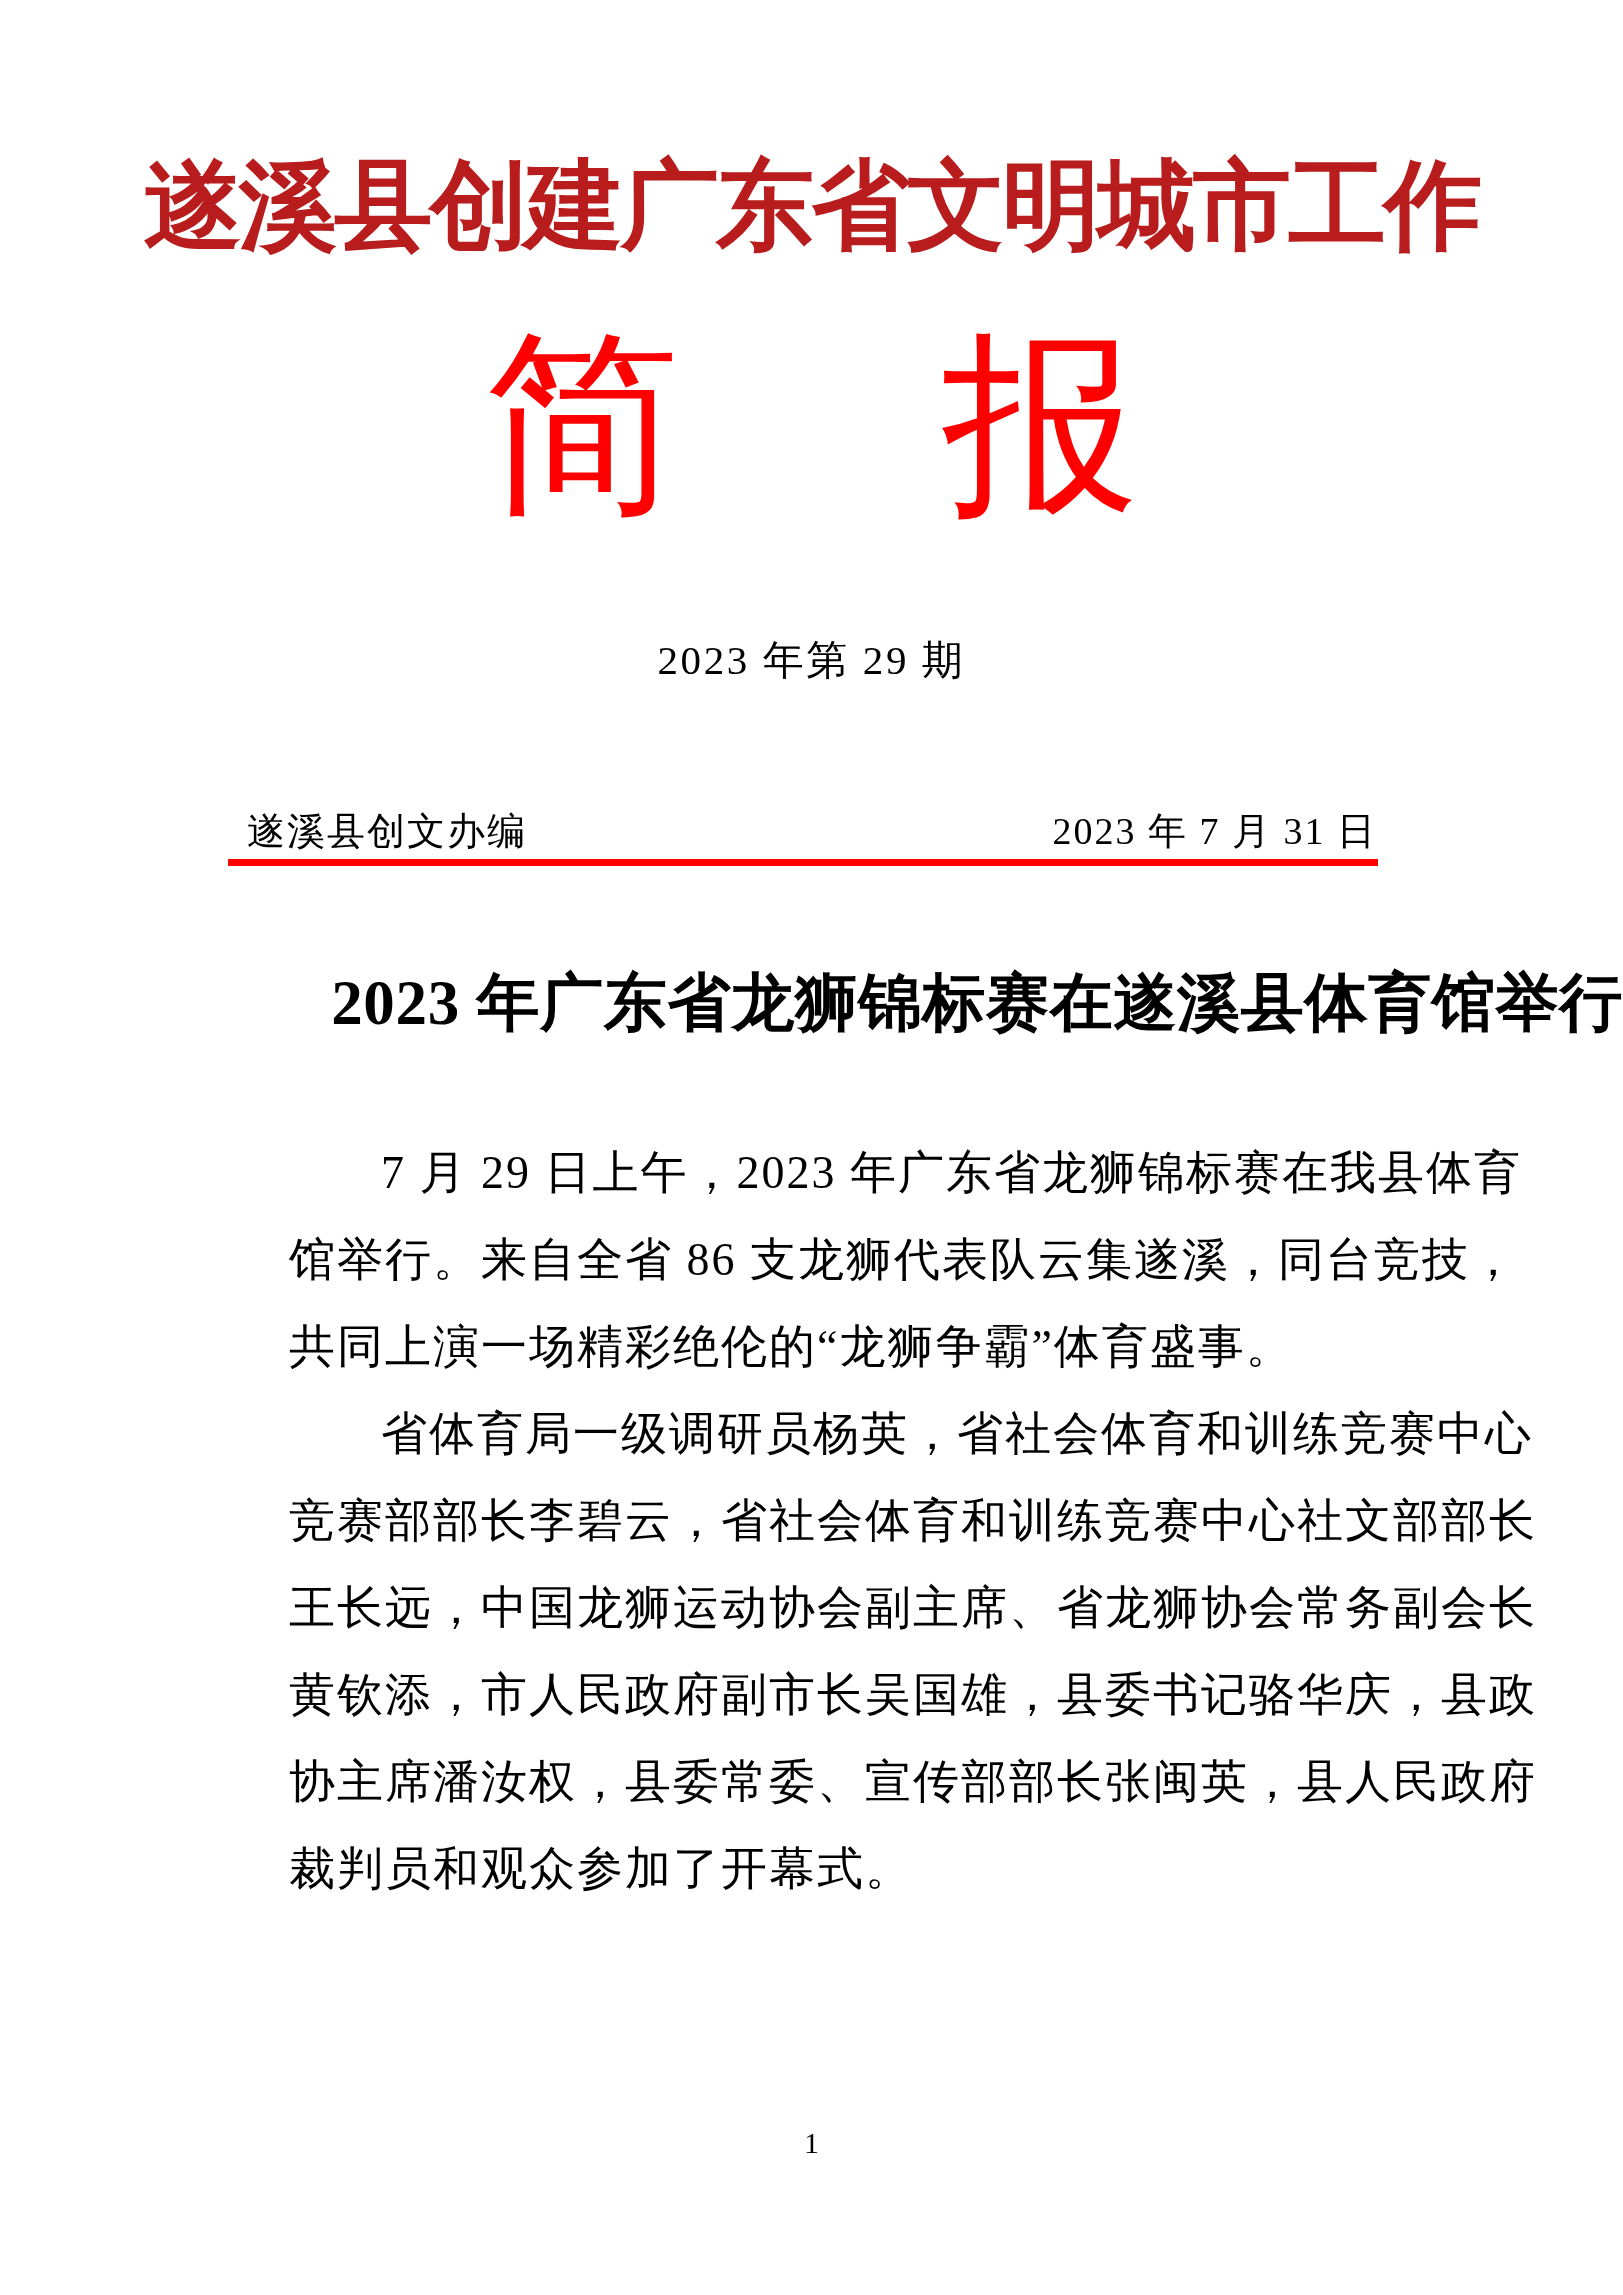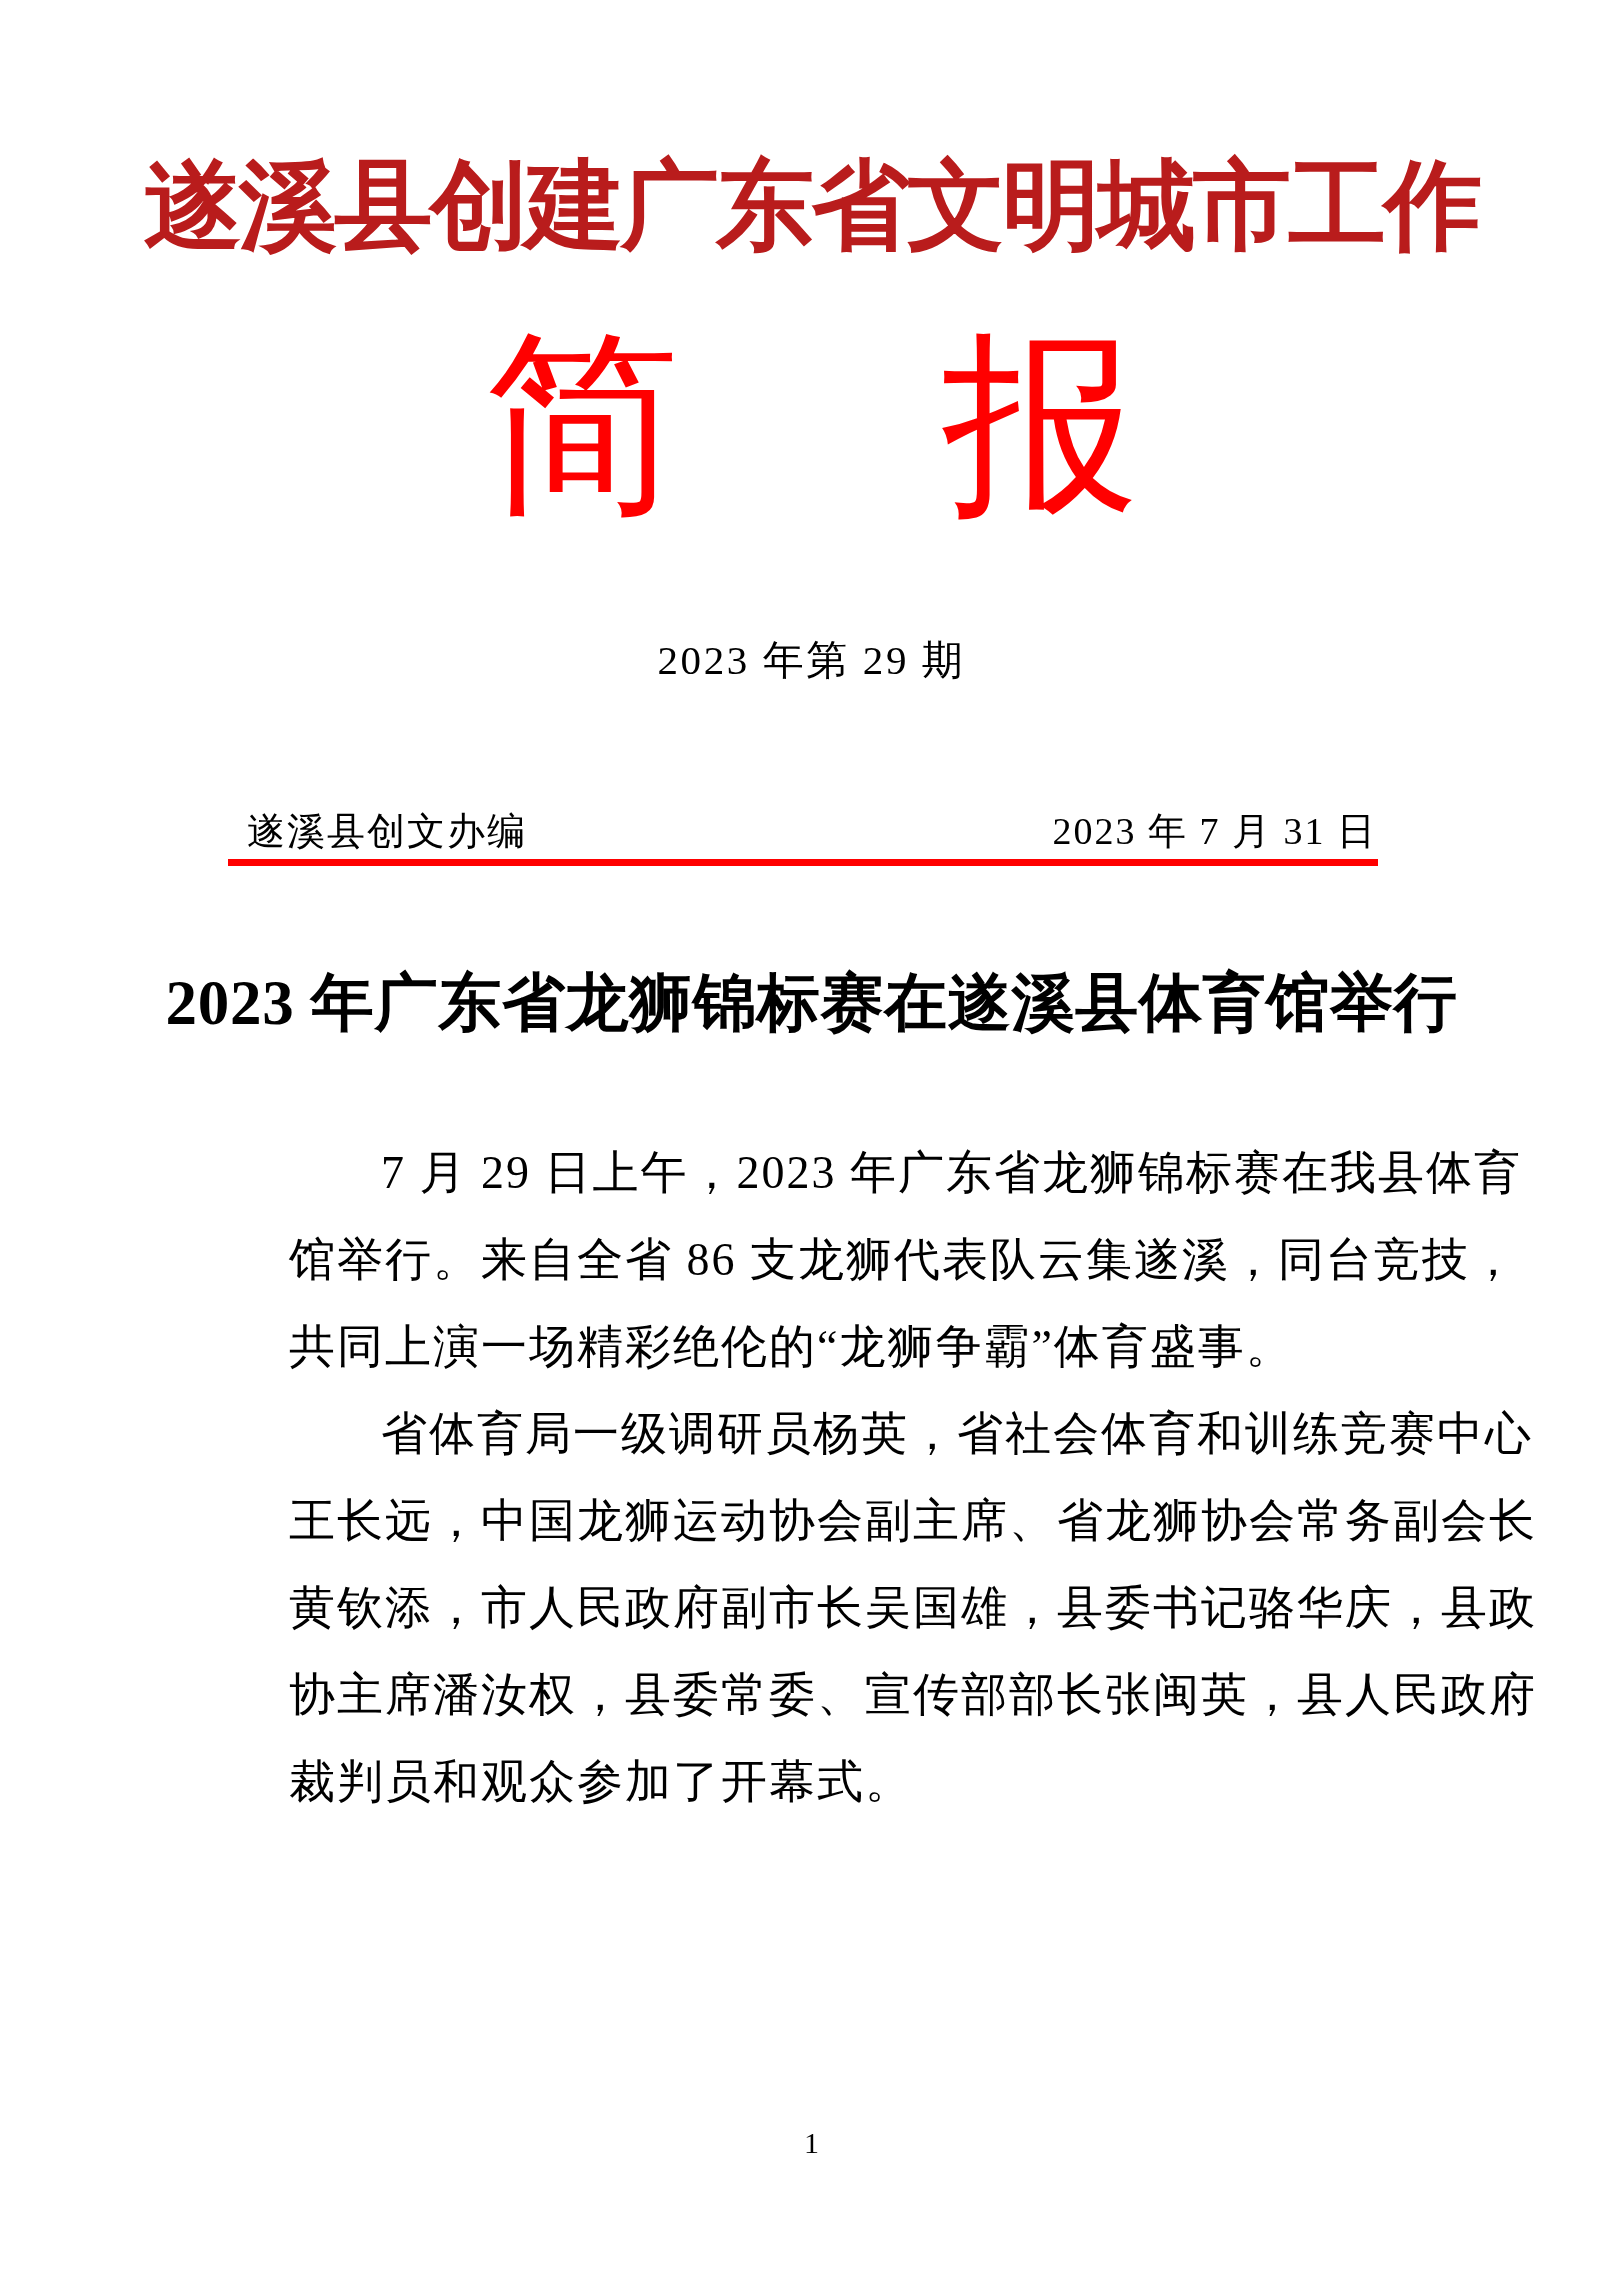"2023 年广东省龙狮锦标赛在遂溪县体育馆举行" .article-title { text-align: center -> right }
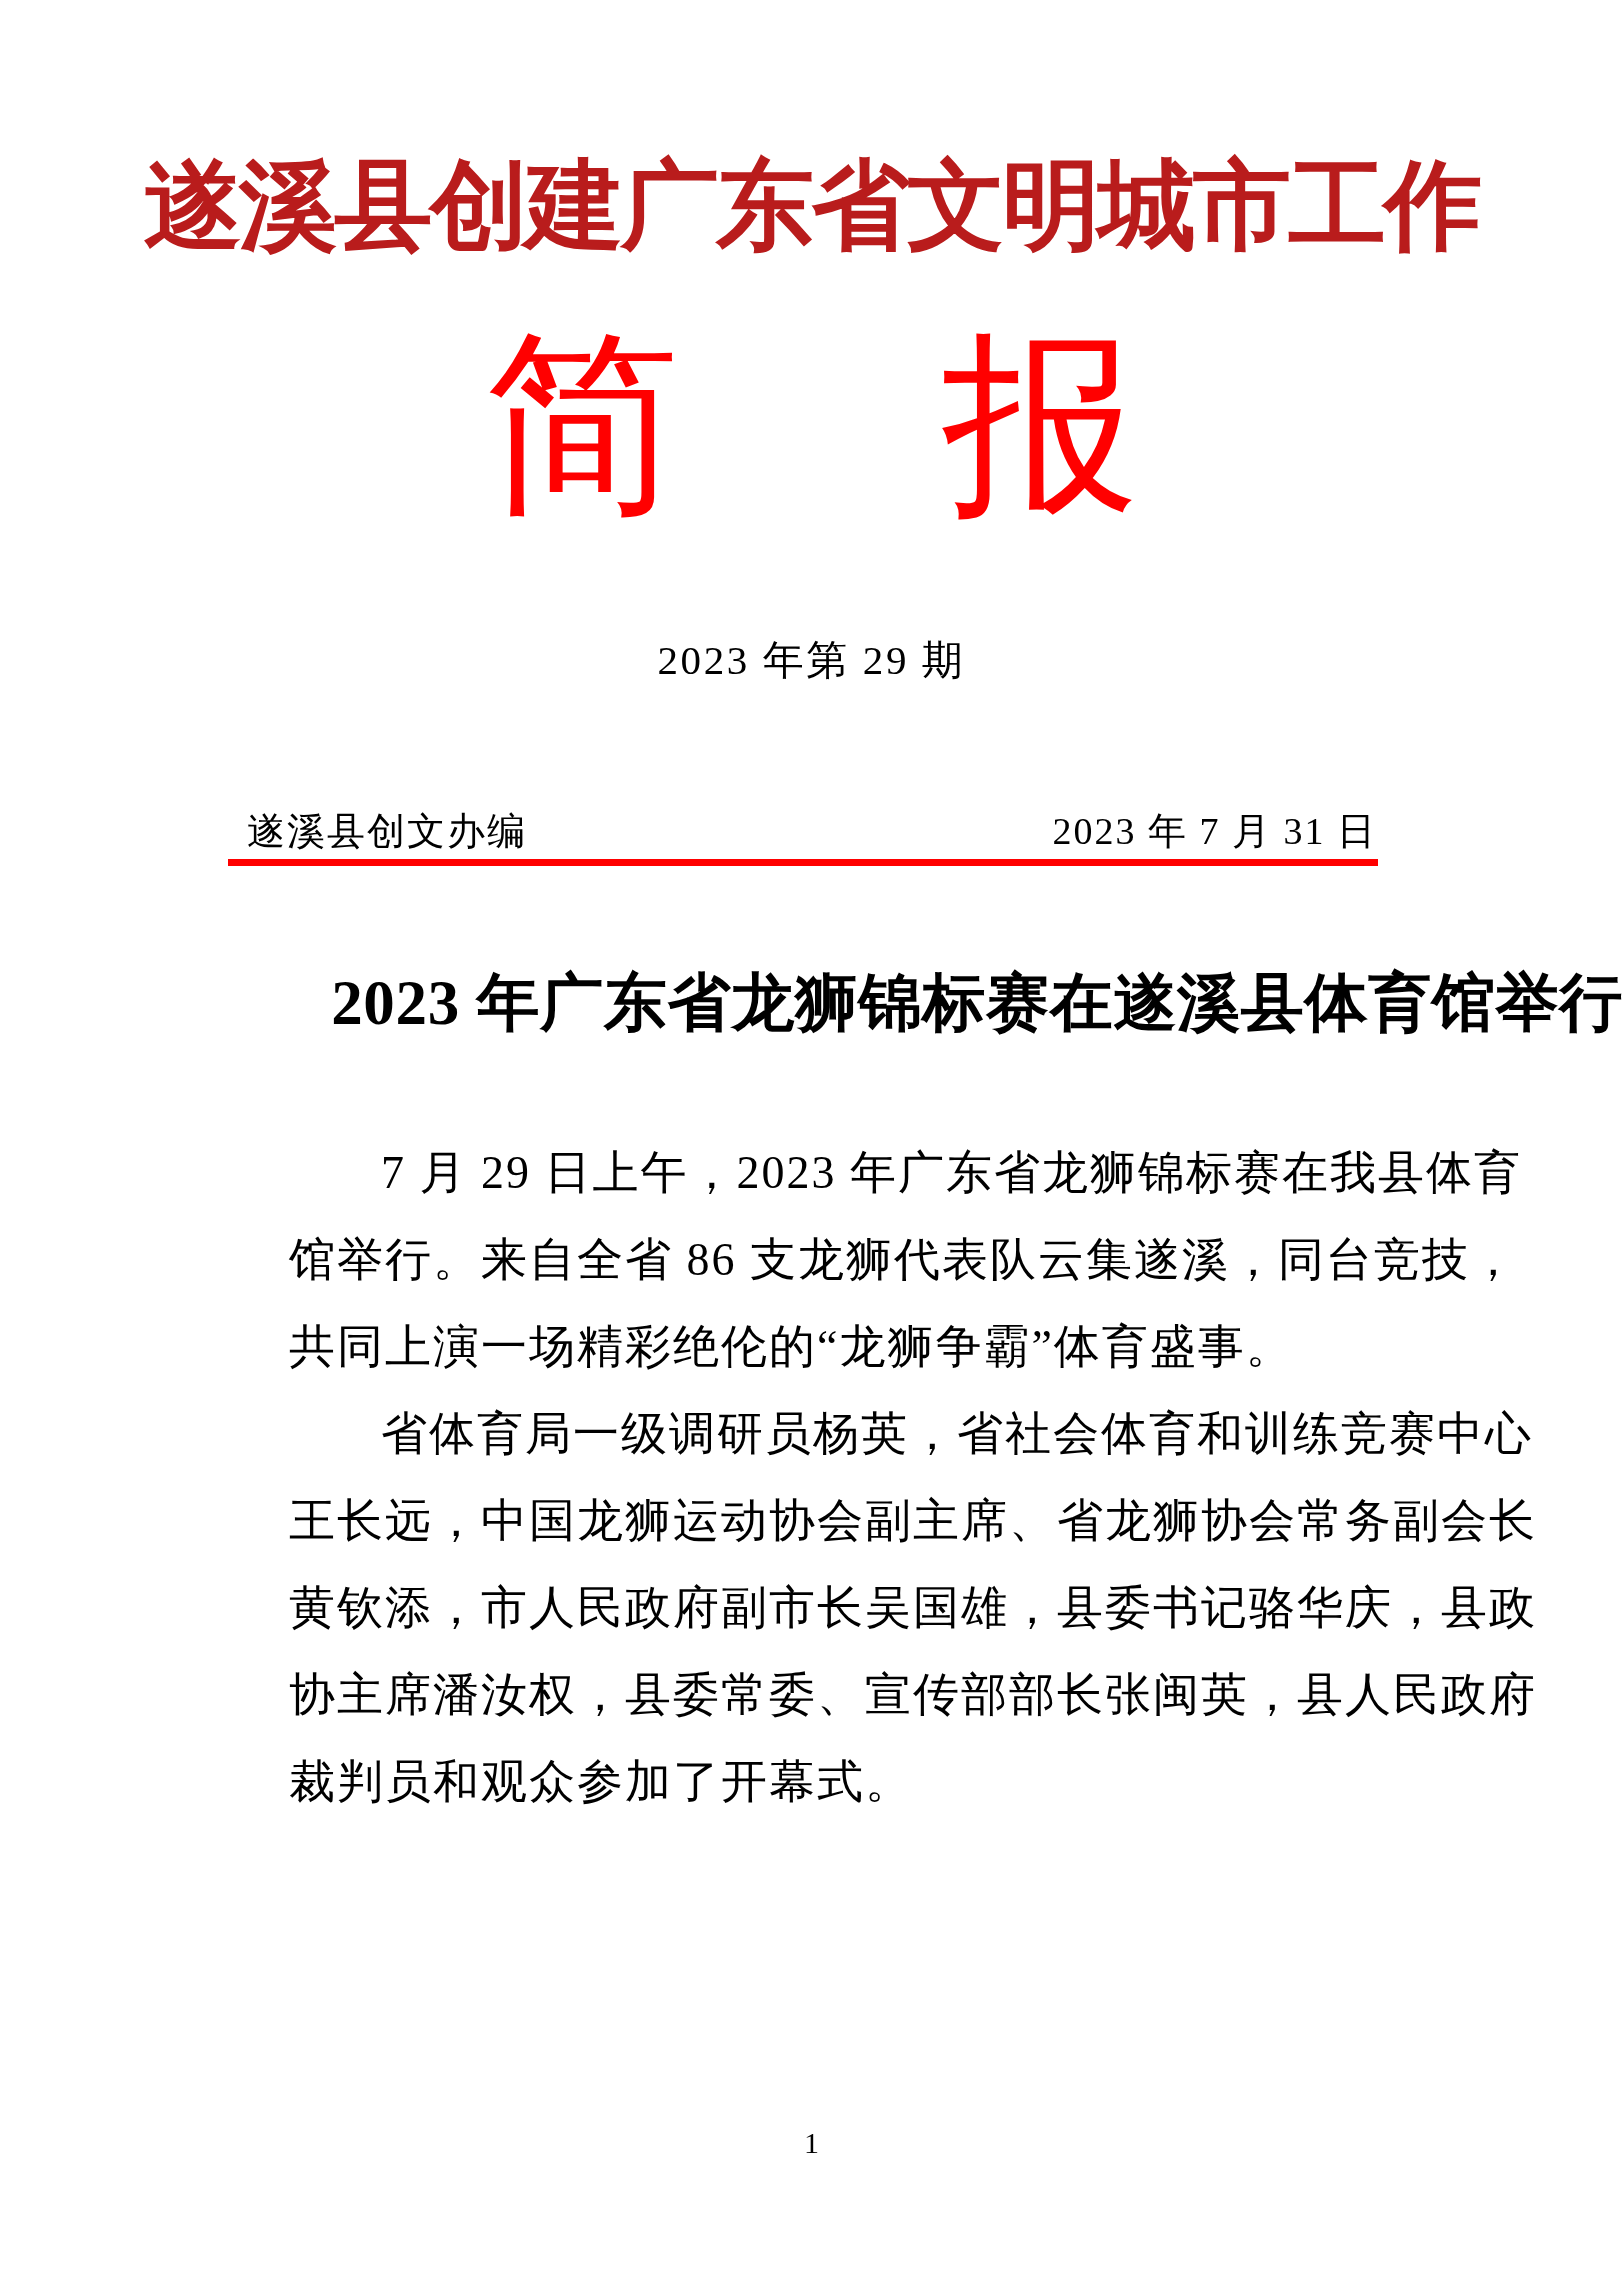"竞赛部部长李碧云，省社会体育和训练竞赛中心社文部部长" div.body-line { html: none -> <div>竞赛部部长李碧云，省社会体育和训练竞赛中心社文部部长</div> }
